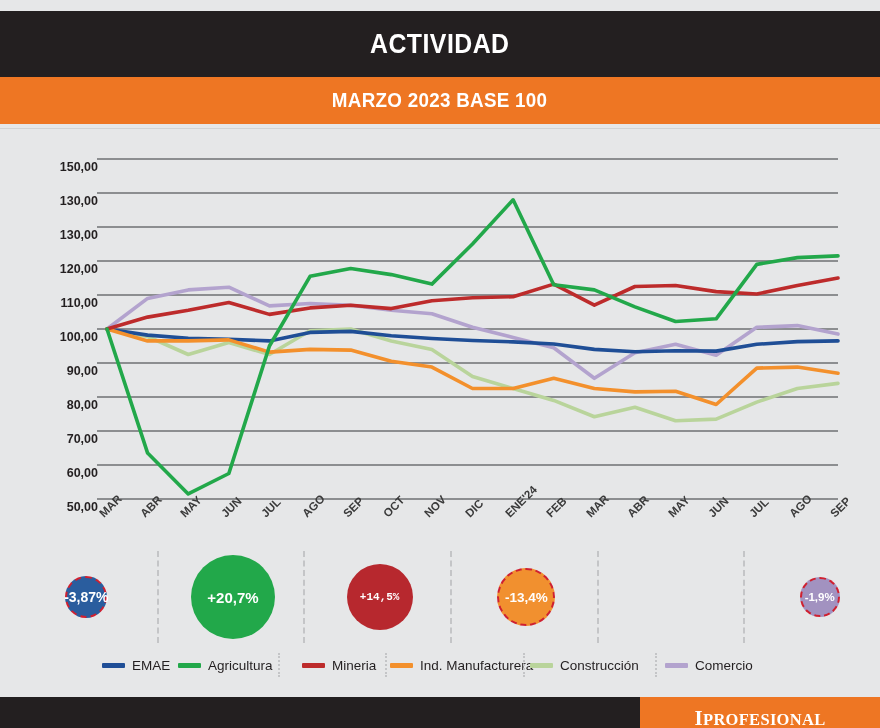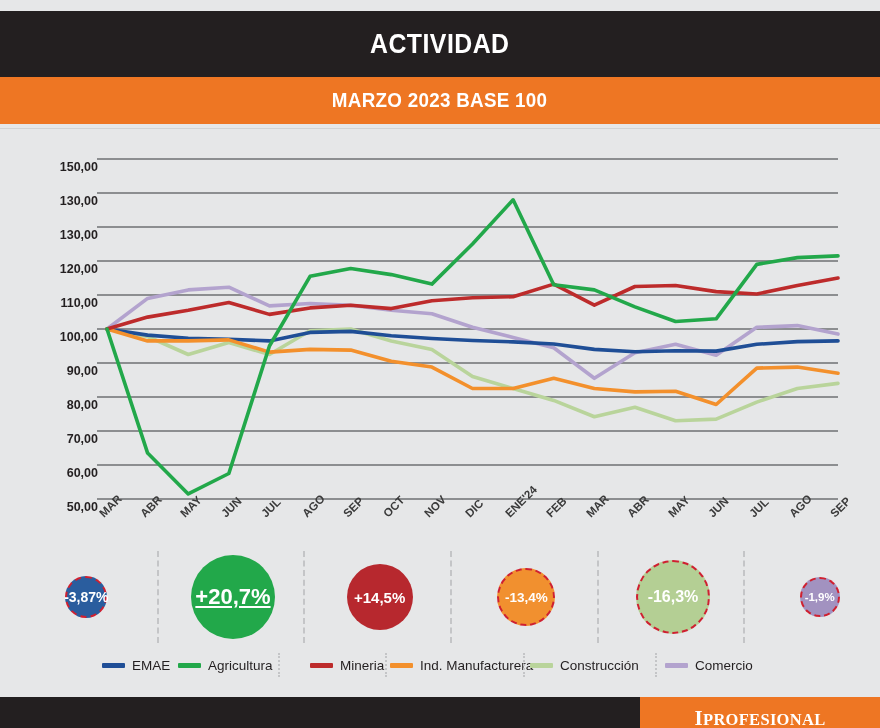"+20,7%" div.bubble { font-size: 22px -> 15px; text-decoration: underline -> none }
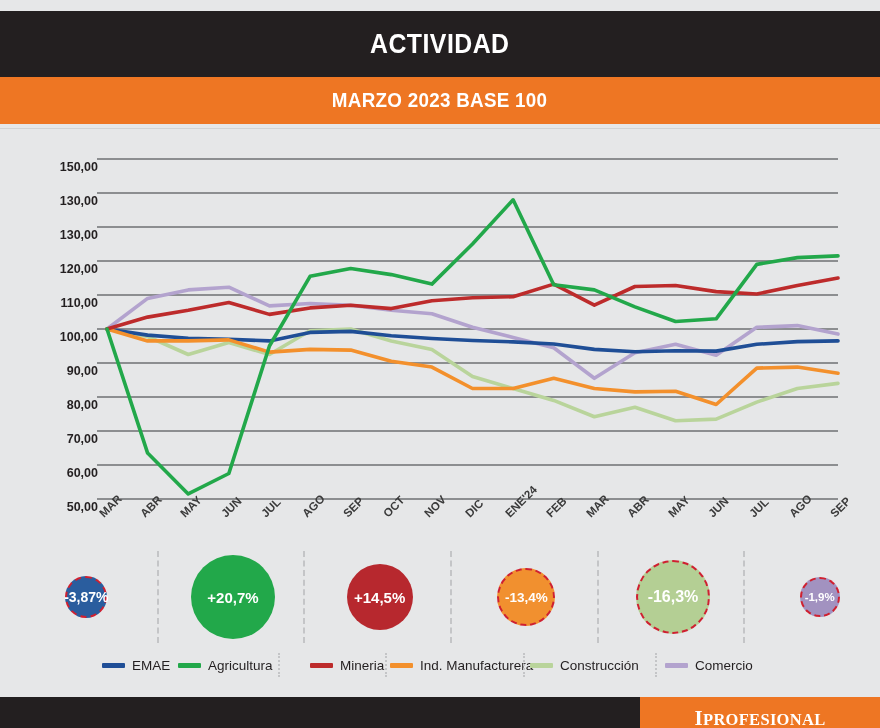"+14,5%" div.bubble { font-family: none -> Liberation Mono, monospace; font-size: 15px -> 11px }
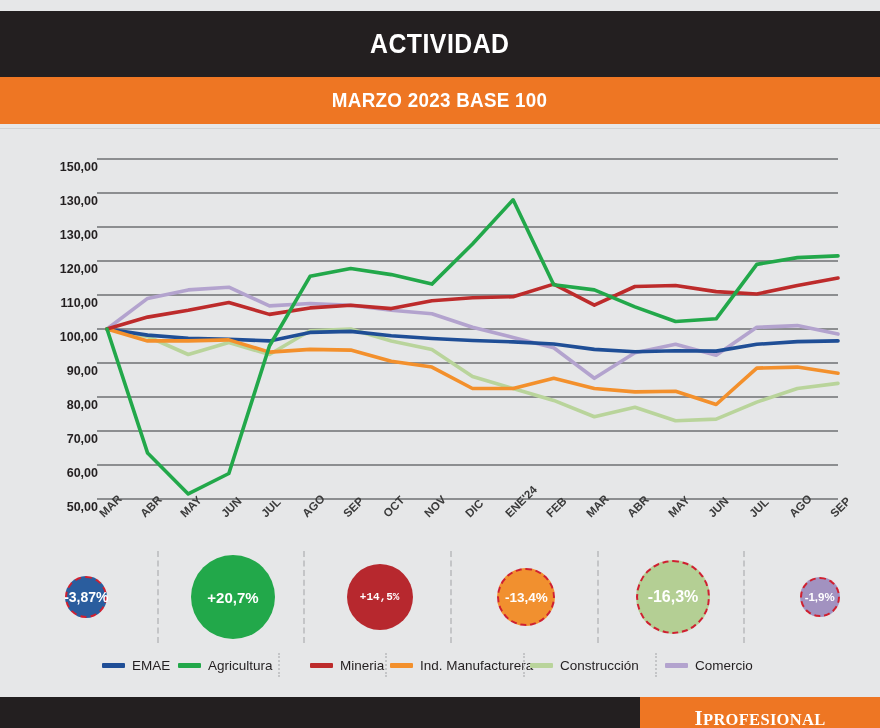"-16,3%" div.badge-cell { html: <div> <div>-16,3%</div> </div> -> none }
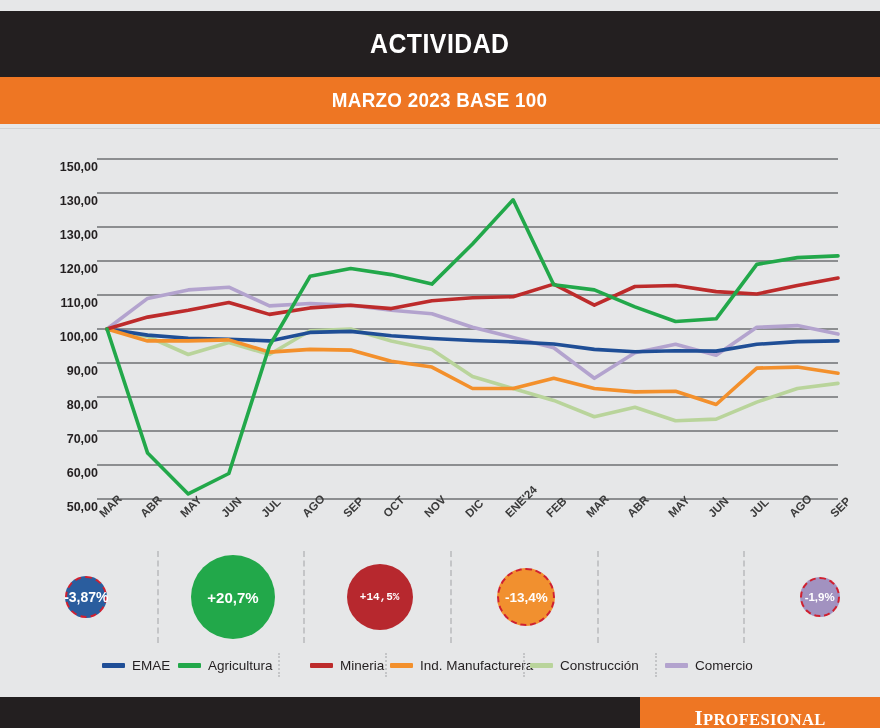"Mineria" div.legend-item { left: 310px -> 302px }
